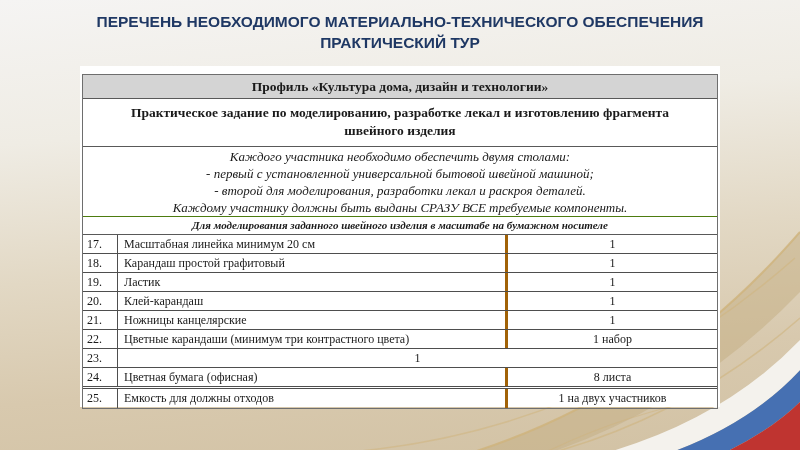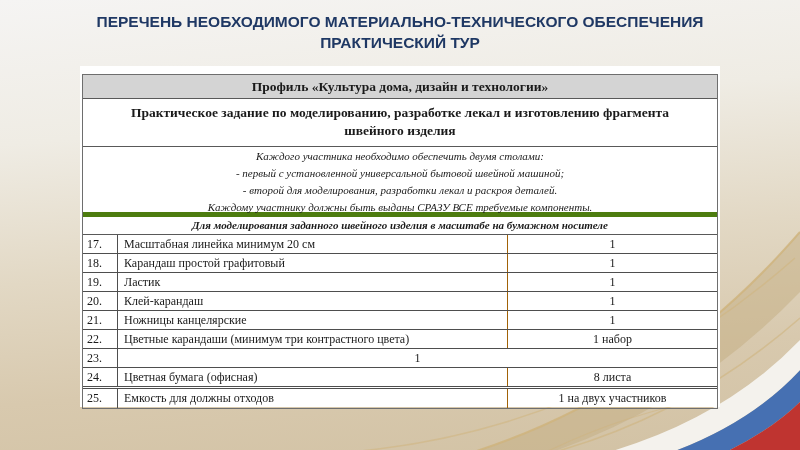"Каждого участника необходимо обеспечить" .row-intro { border-bottom: 5px solid #4d7c0f -> 1px solid #4d7c0f; font-size: 11px -> 13px }
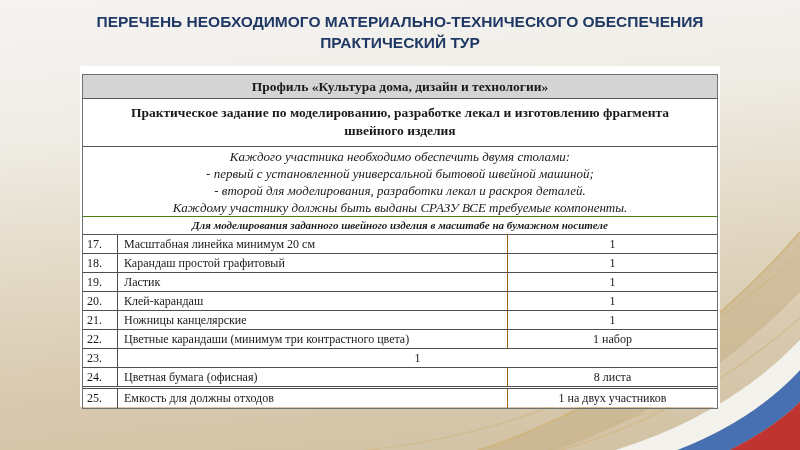"Масштабная линейка минимум 20 см" .cell-name { border-right: 1px solid #a16207 -> 3px solid #a16207 }
